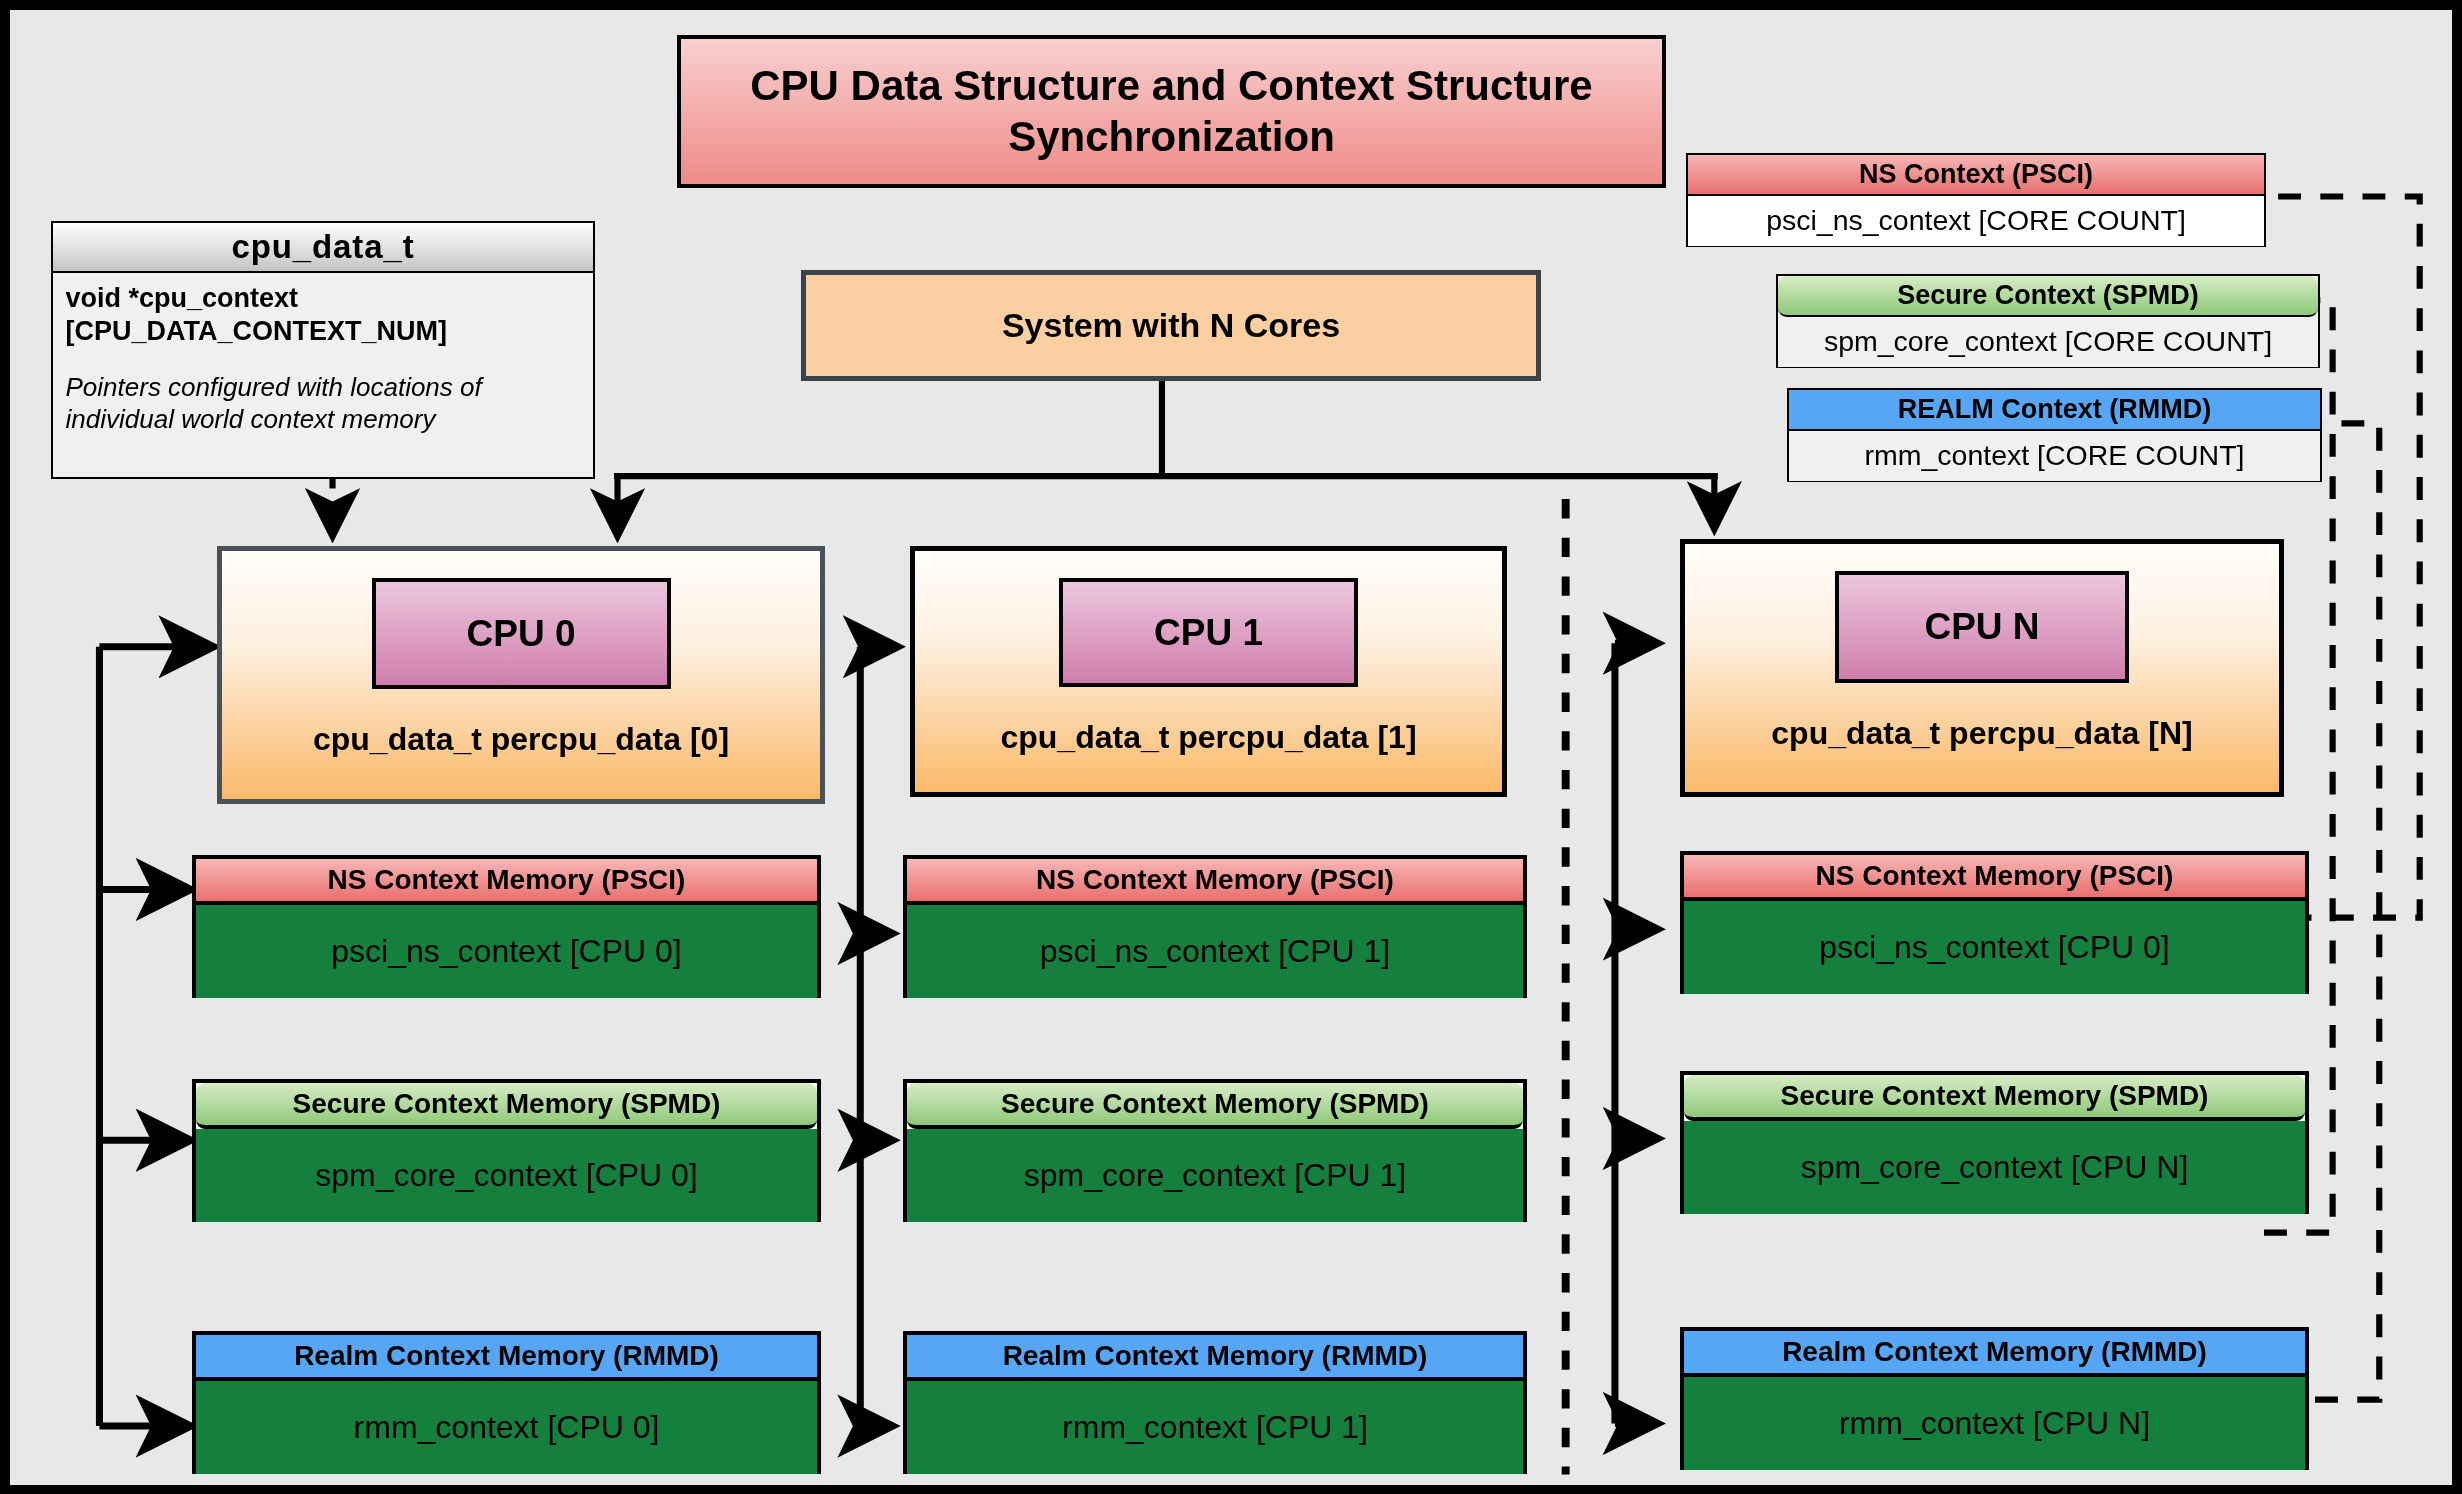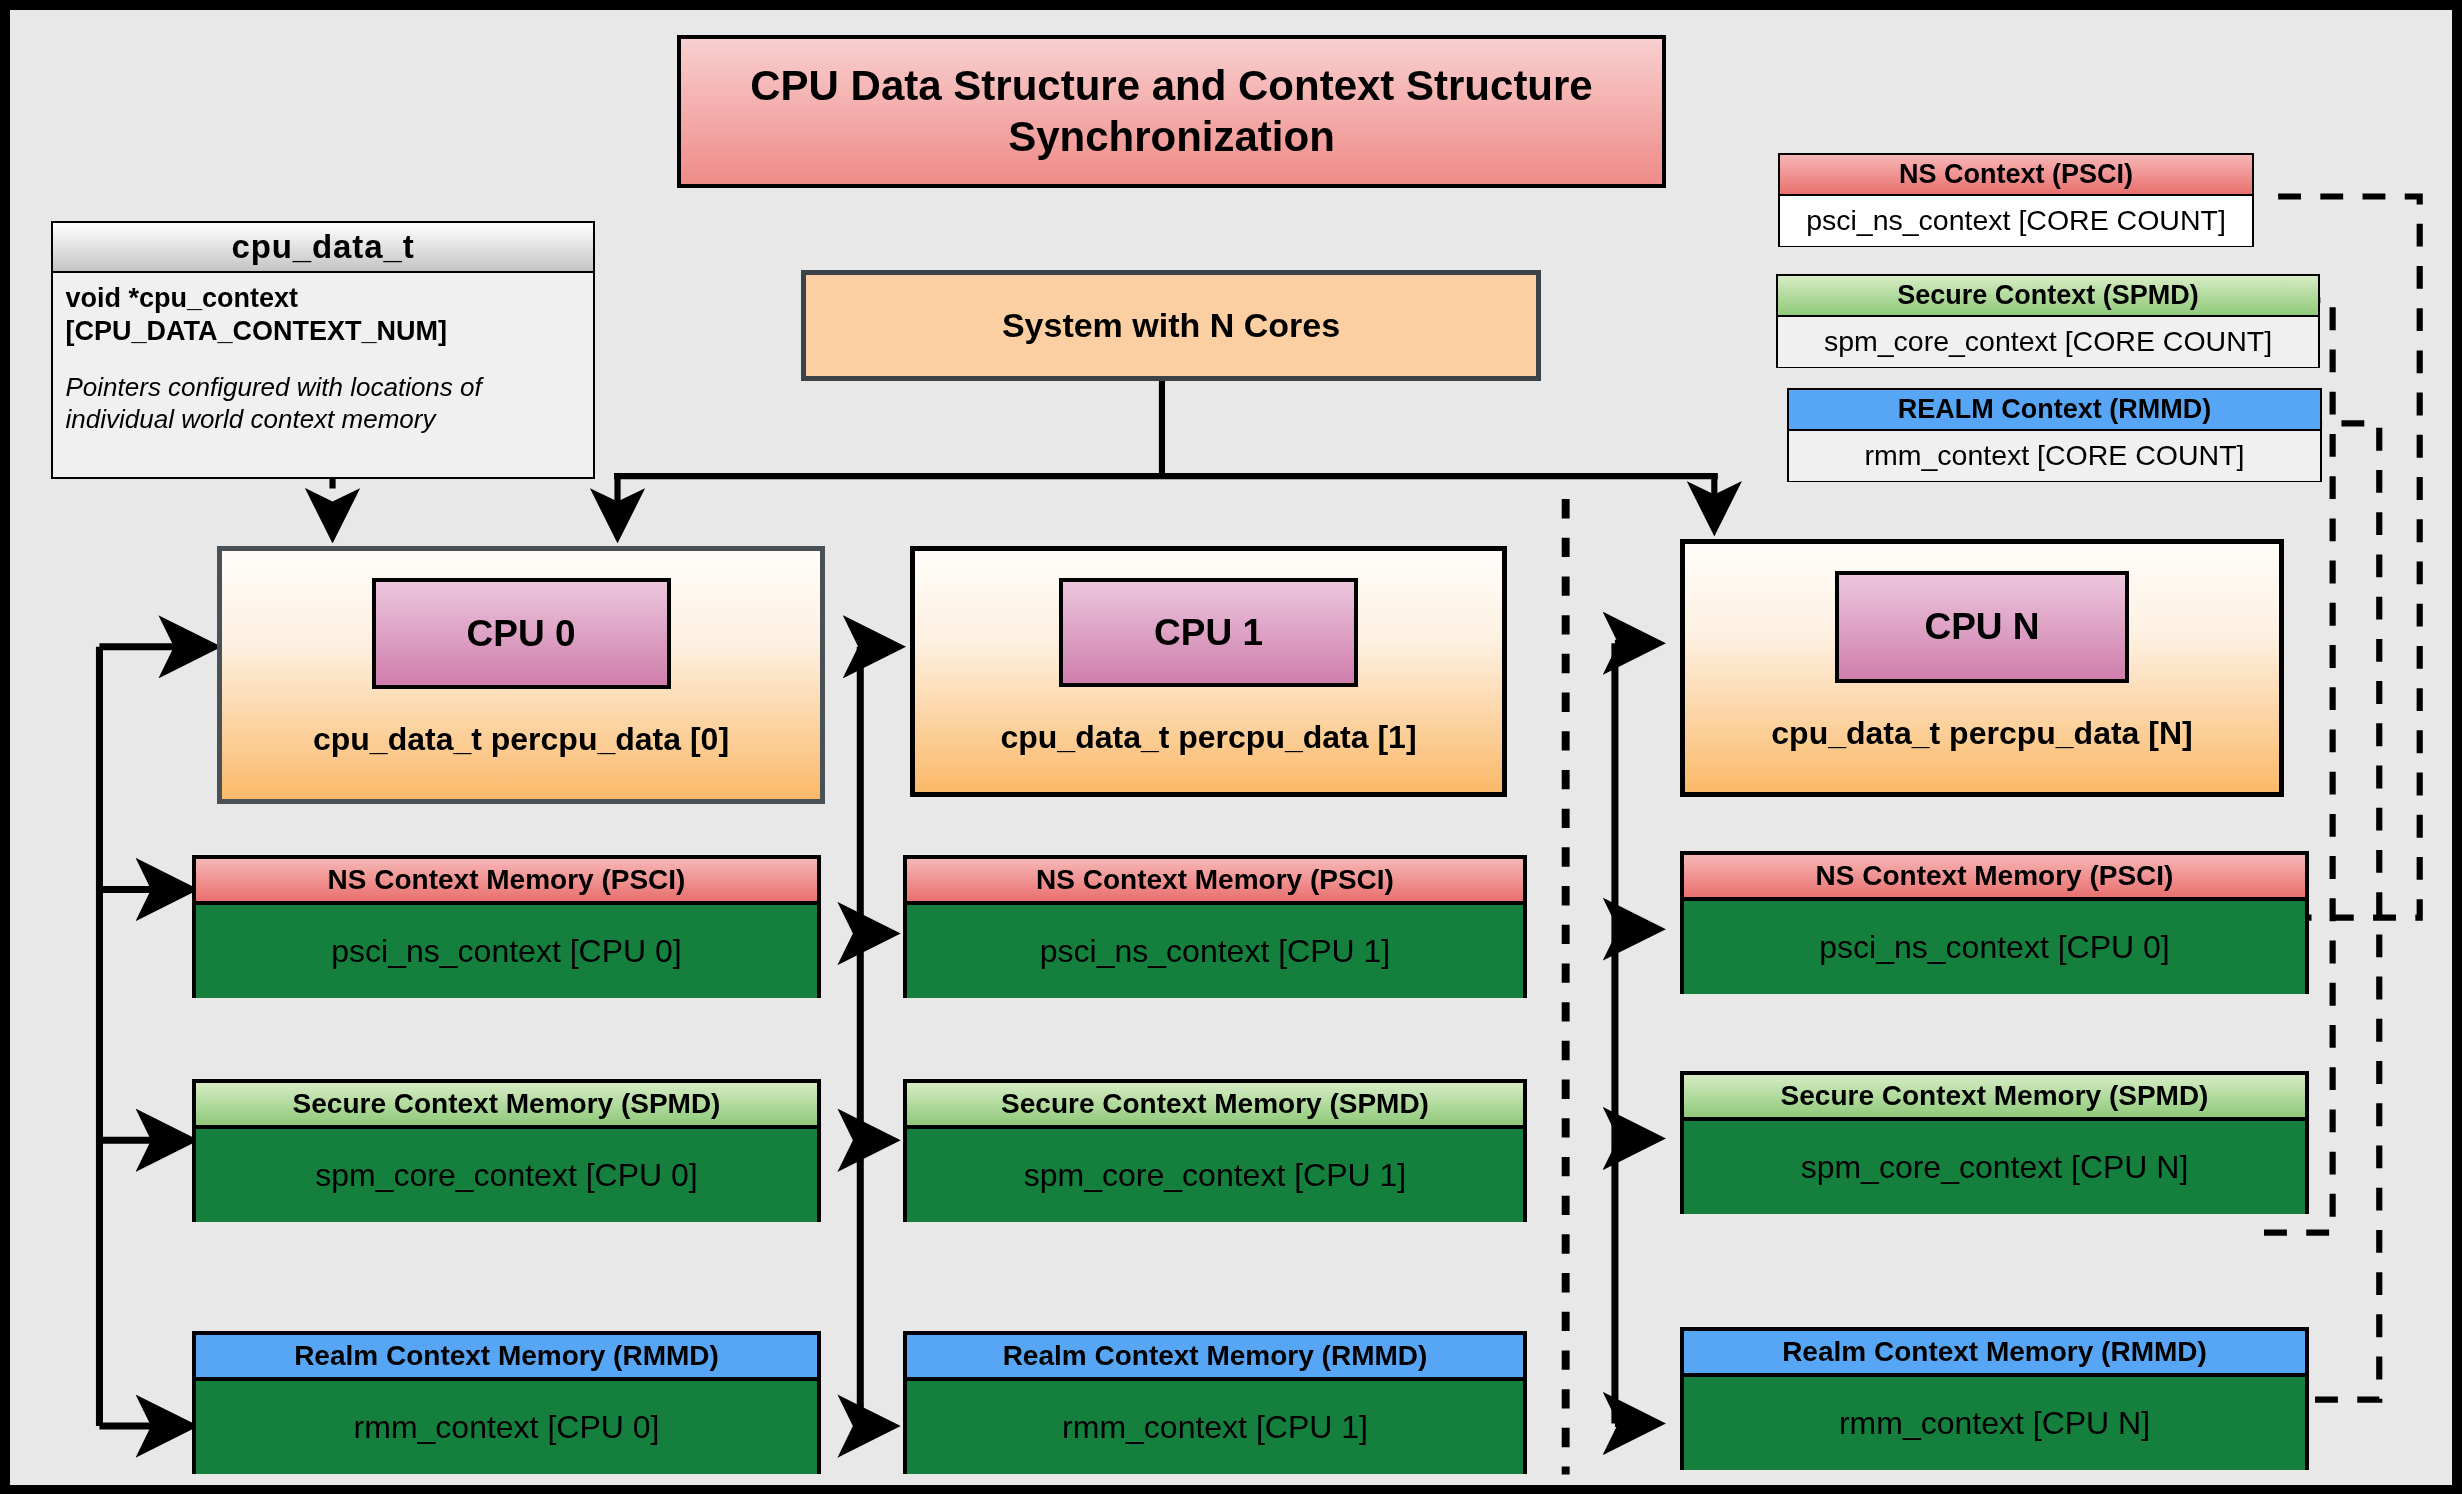"NS Context (PSCI)" #top-ns { left: 1768px -> 1676px; width: 476px -> 580px }
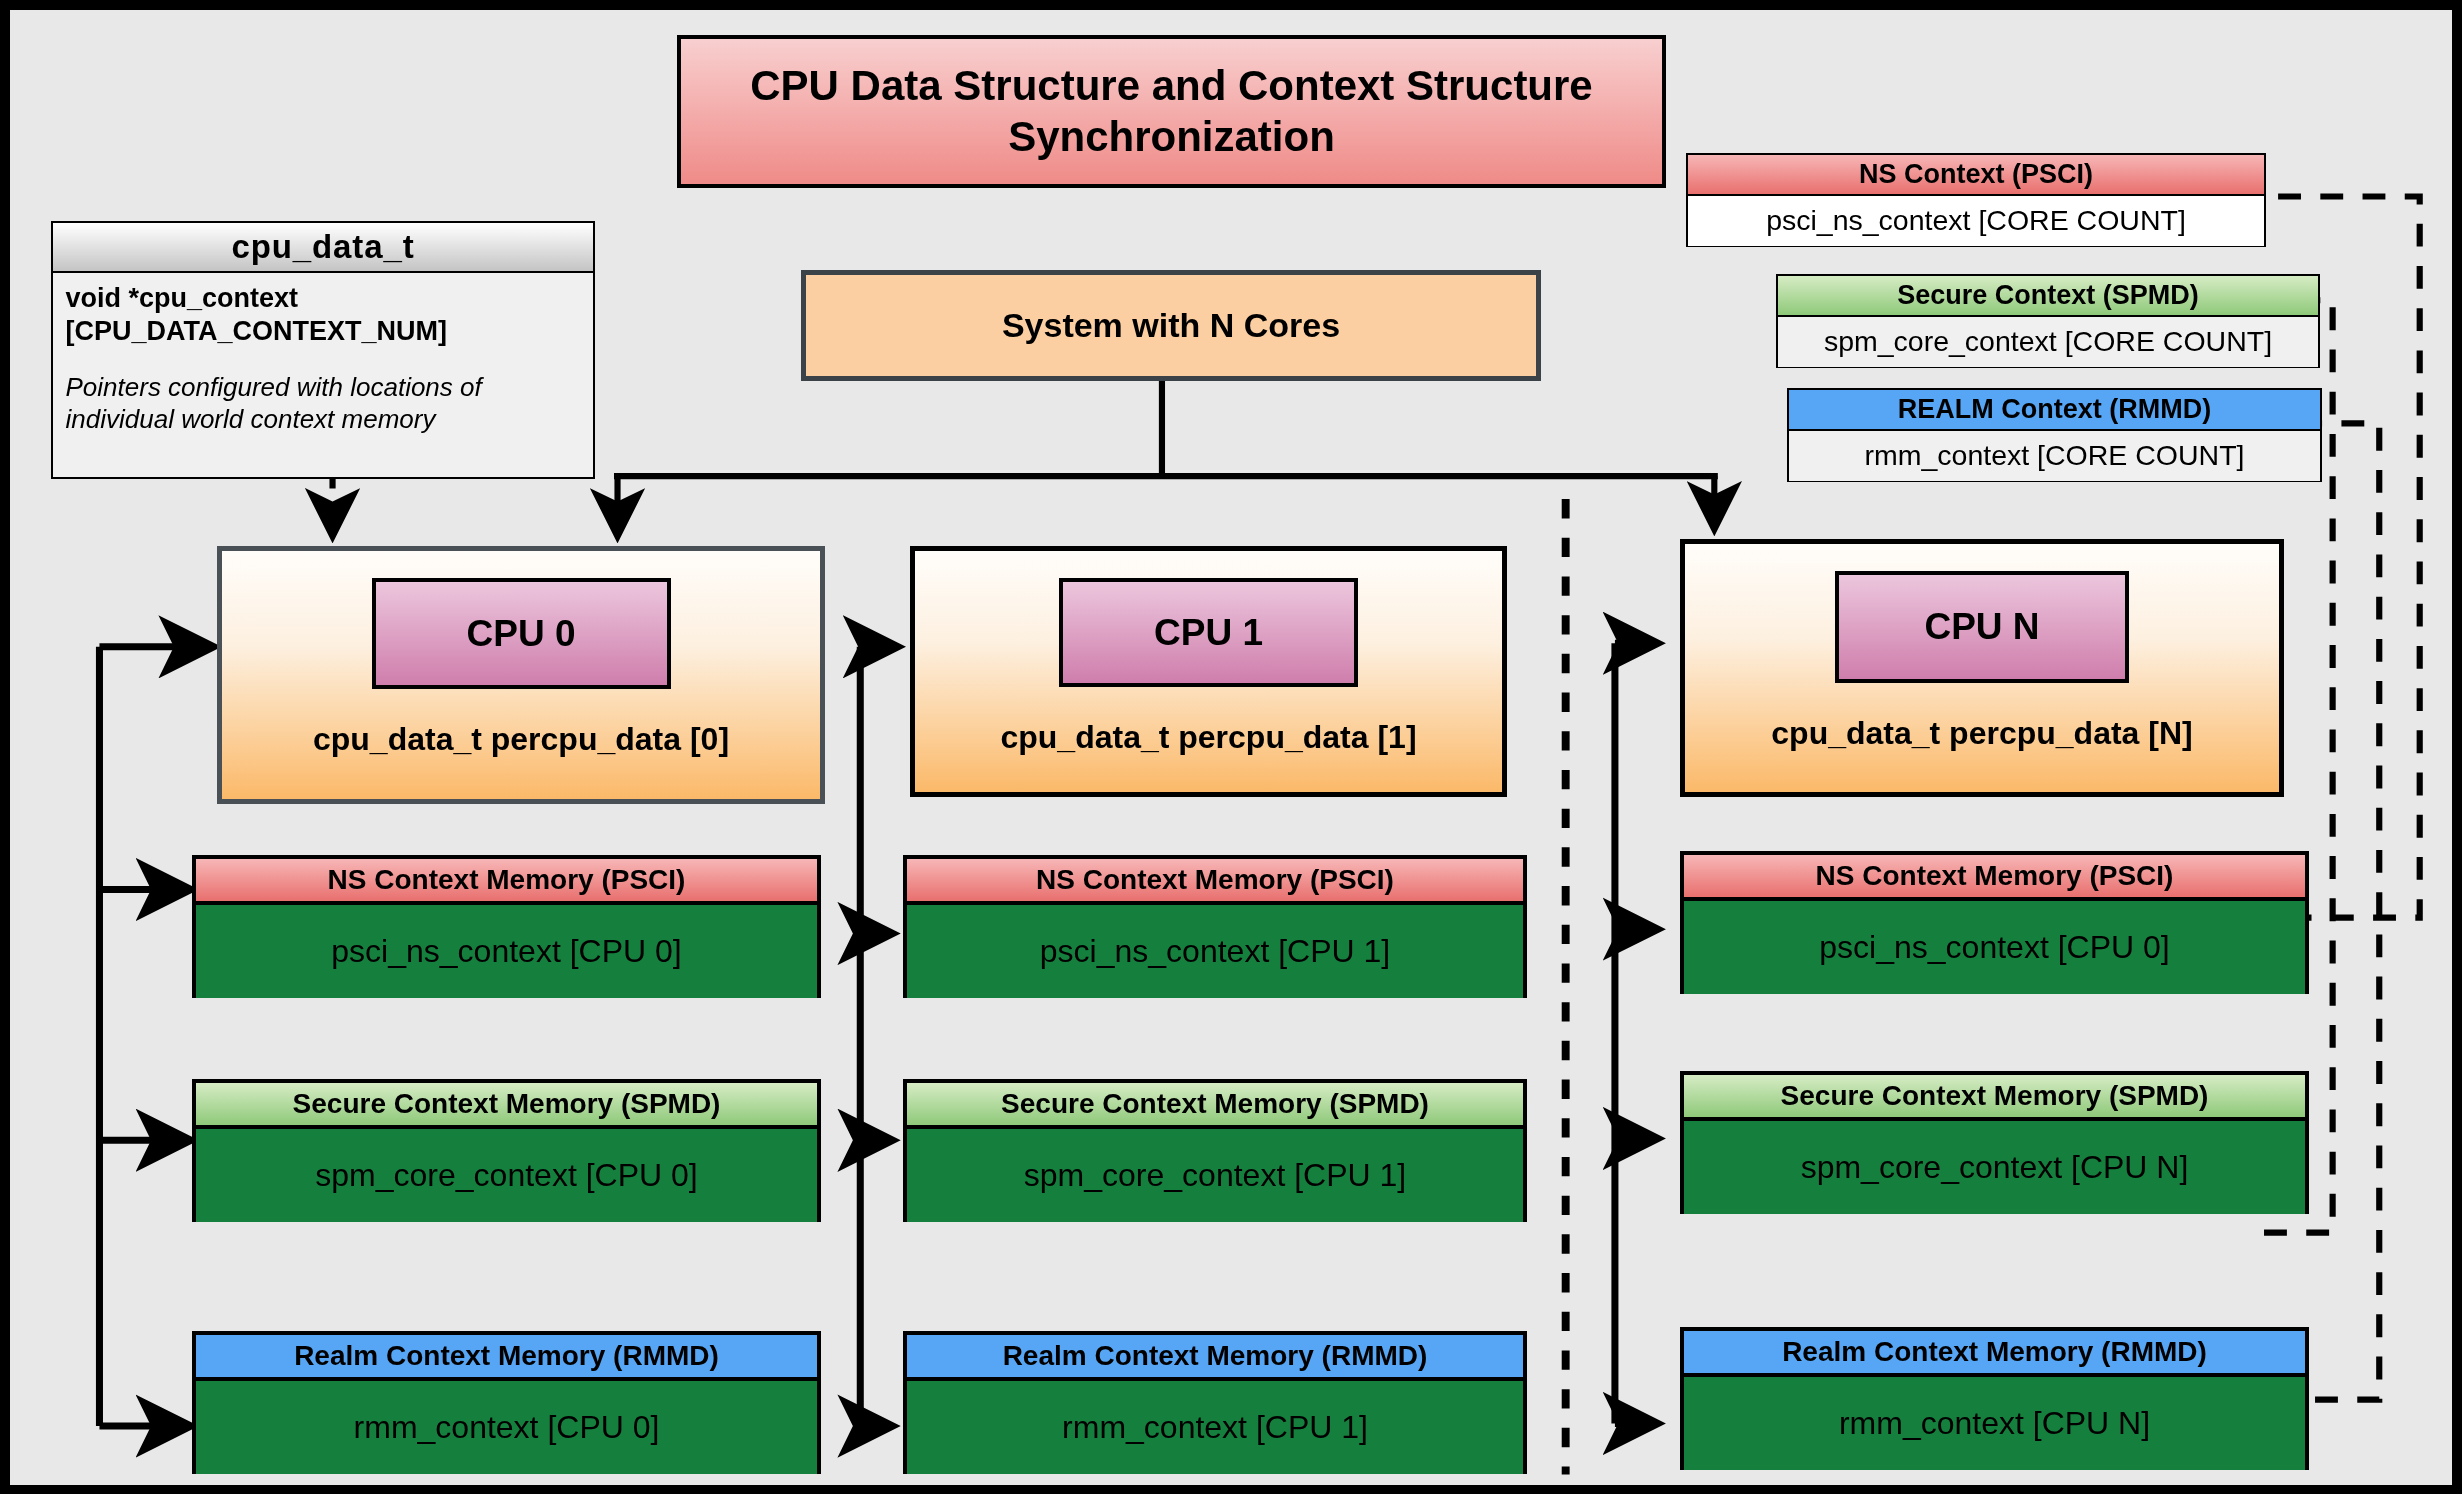"Secure Context (SPMD)" .hdr-secure { border-radius: none -> 9px }
